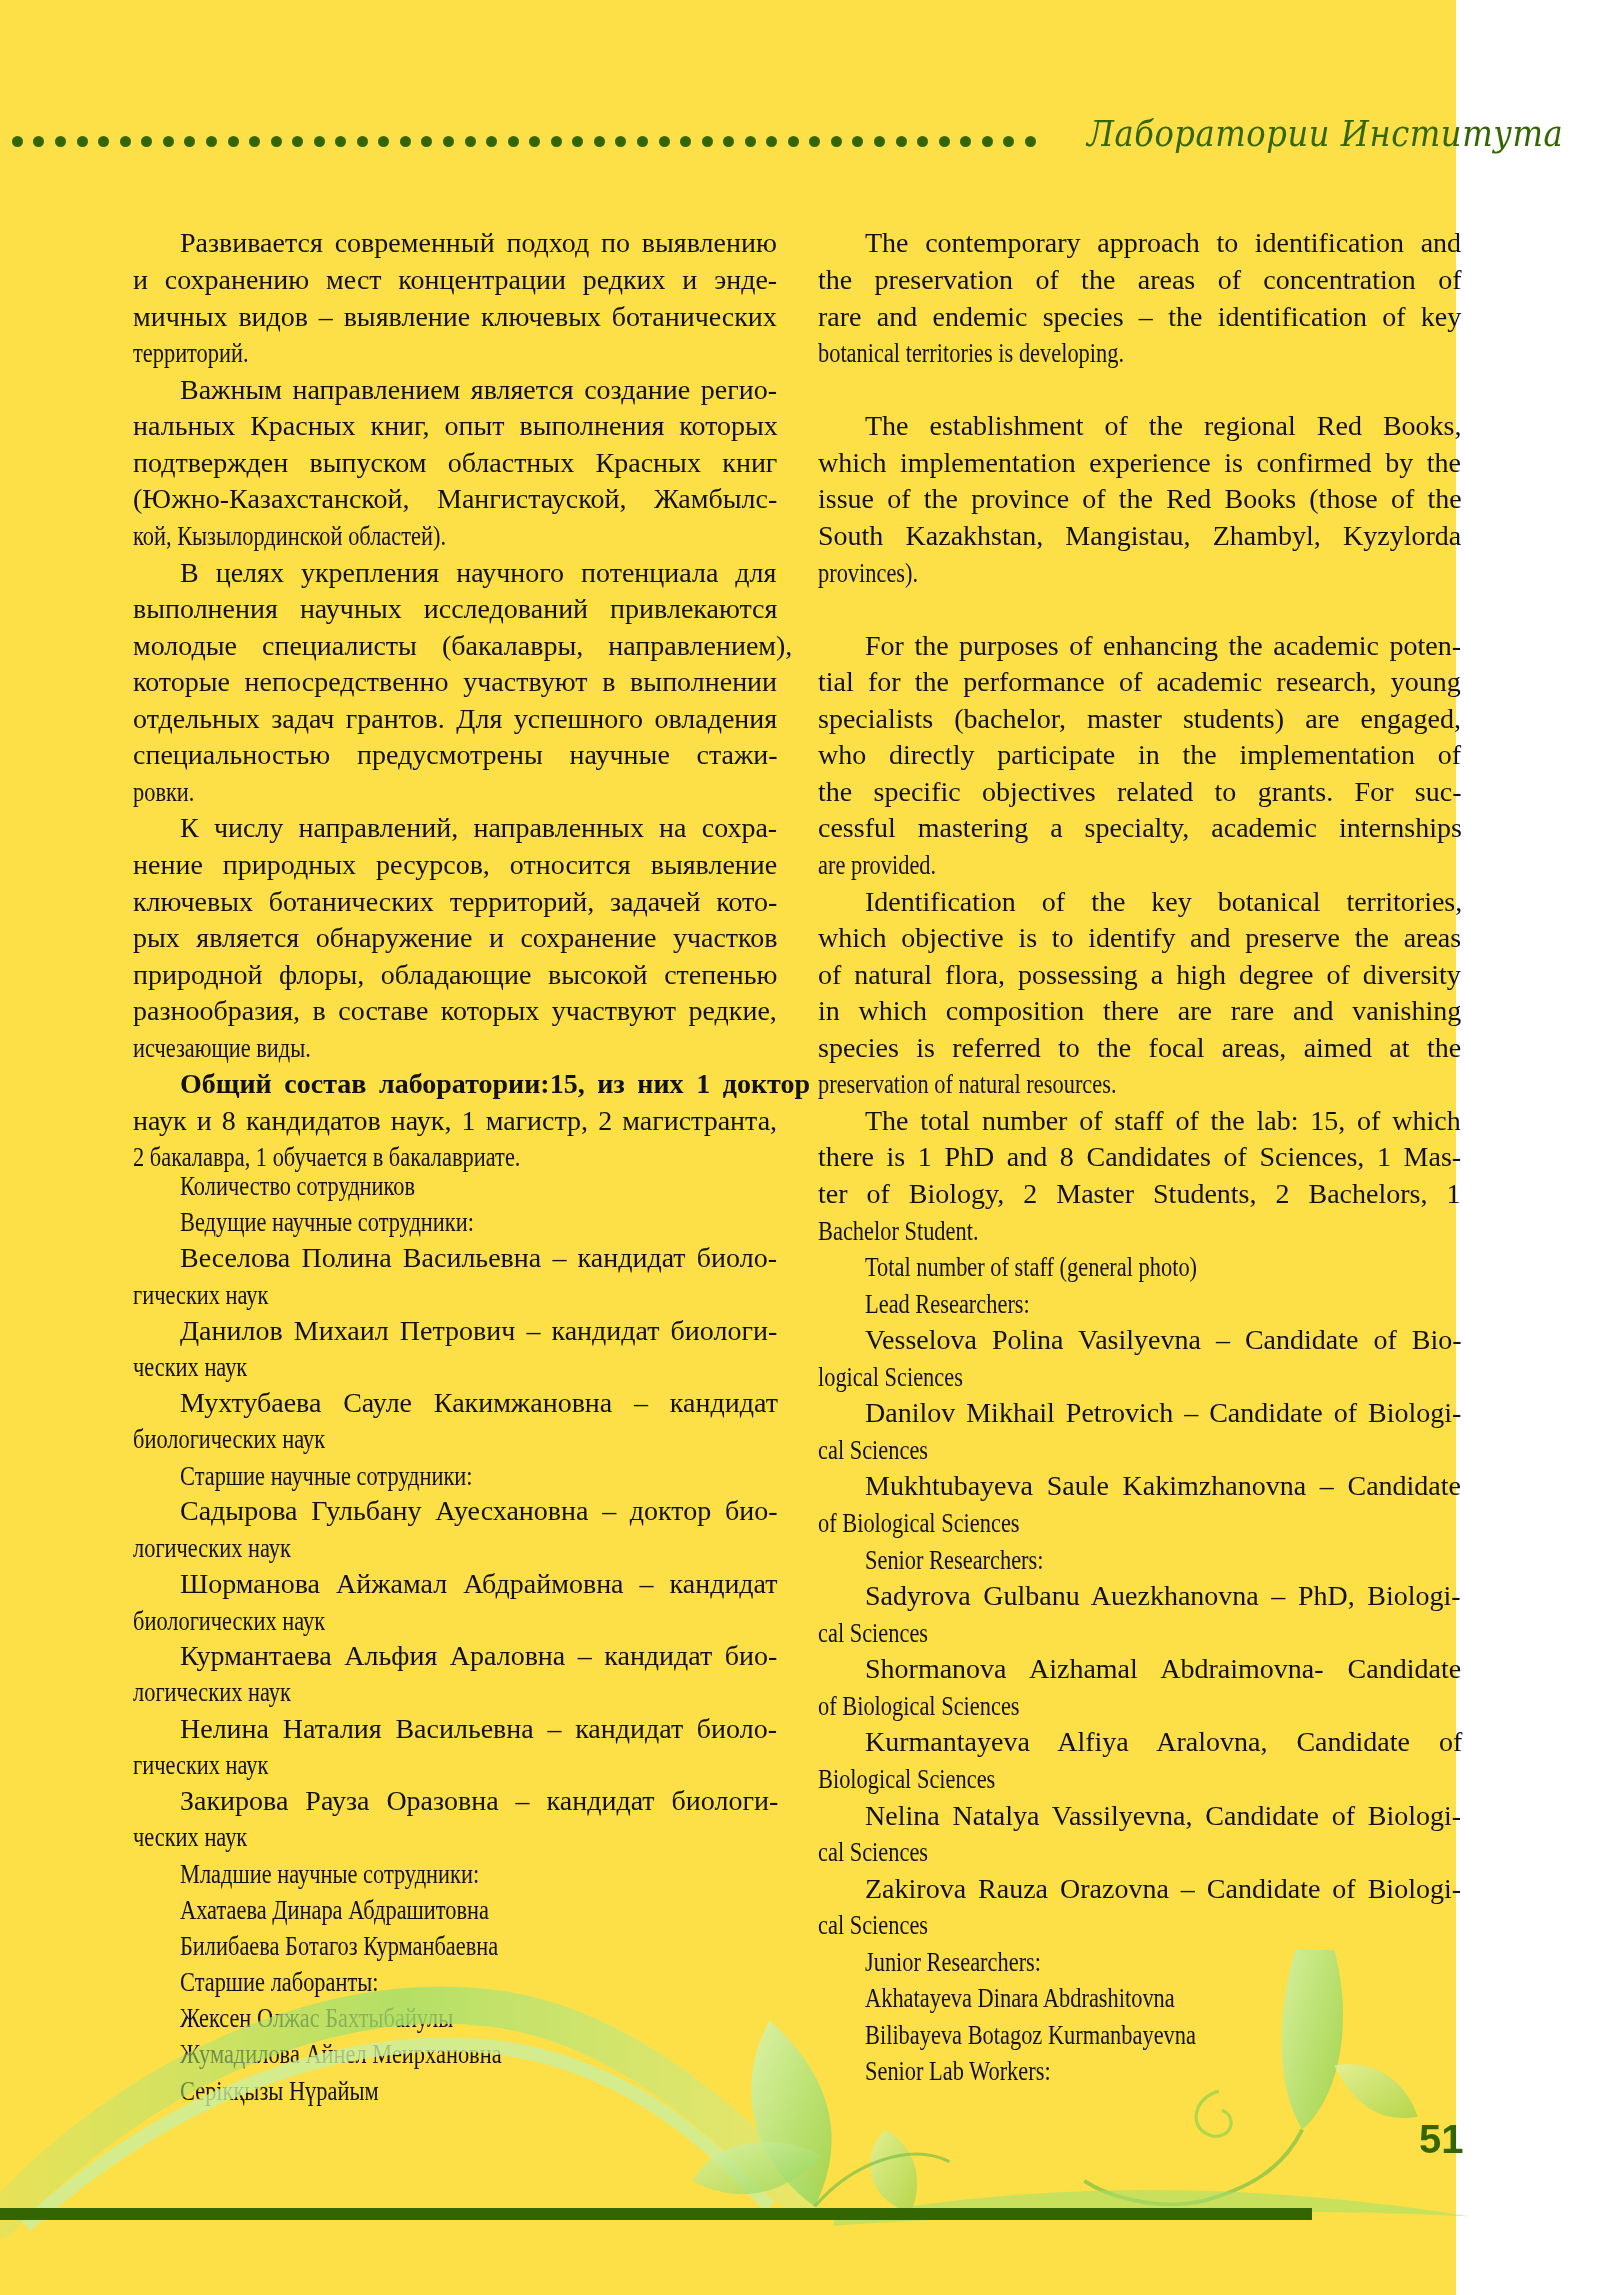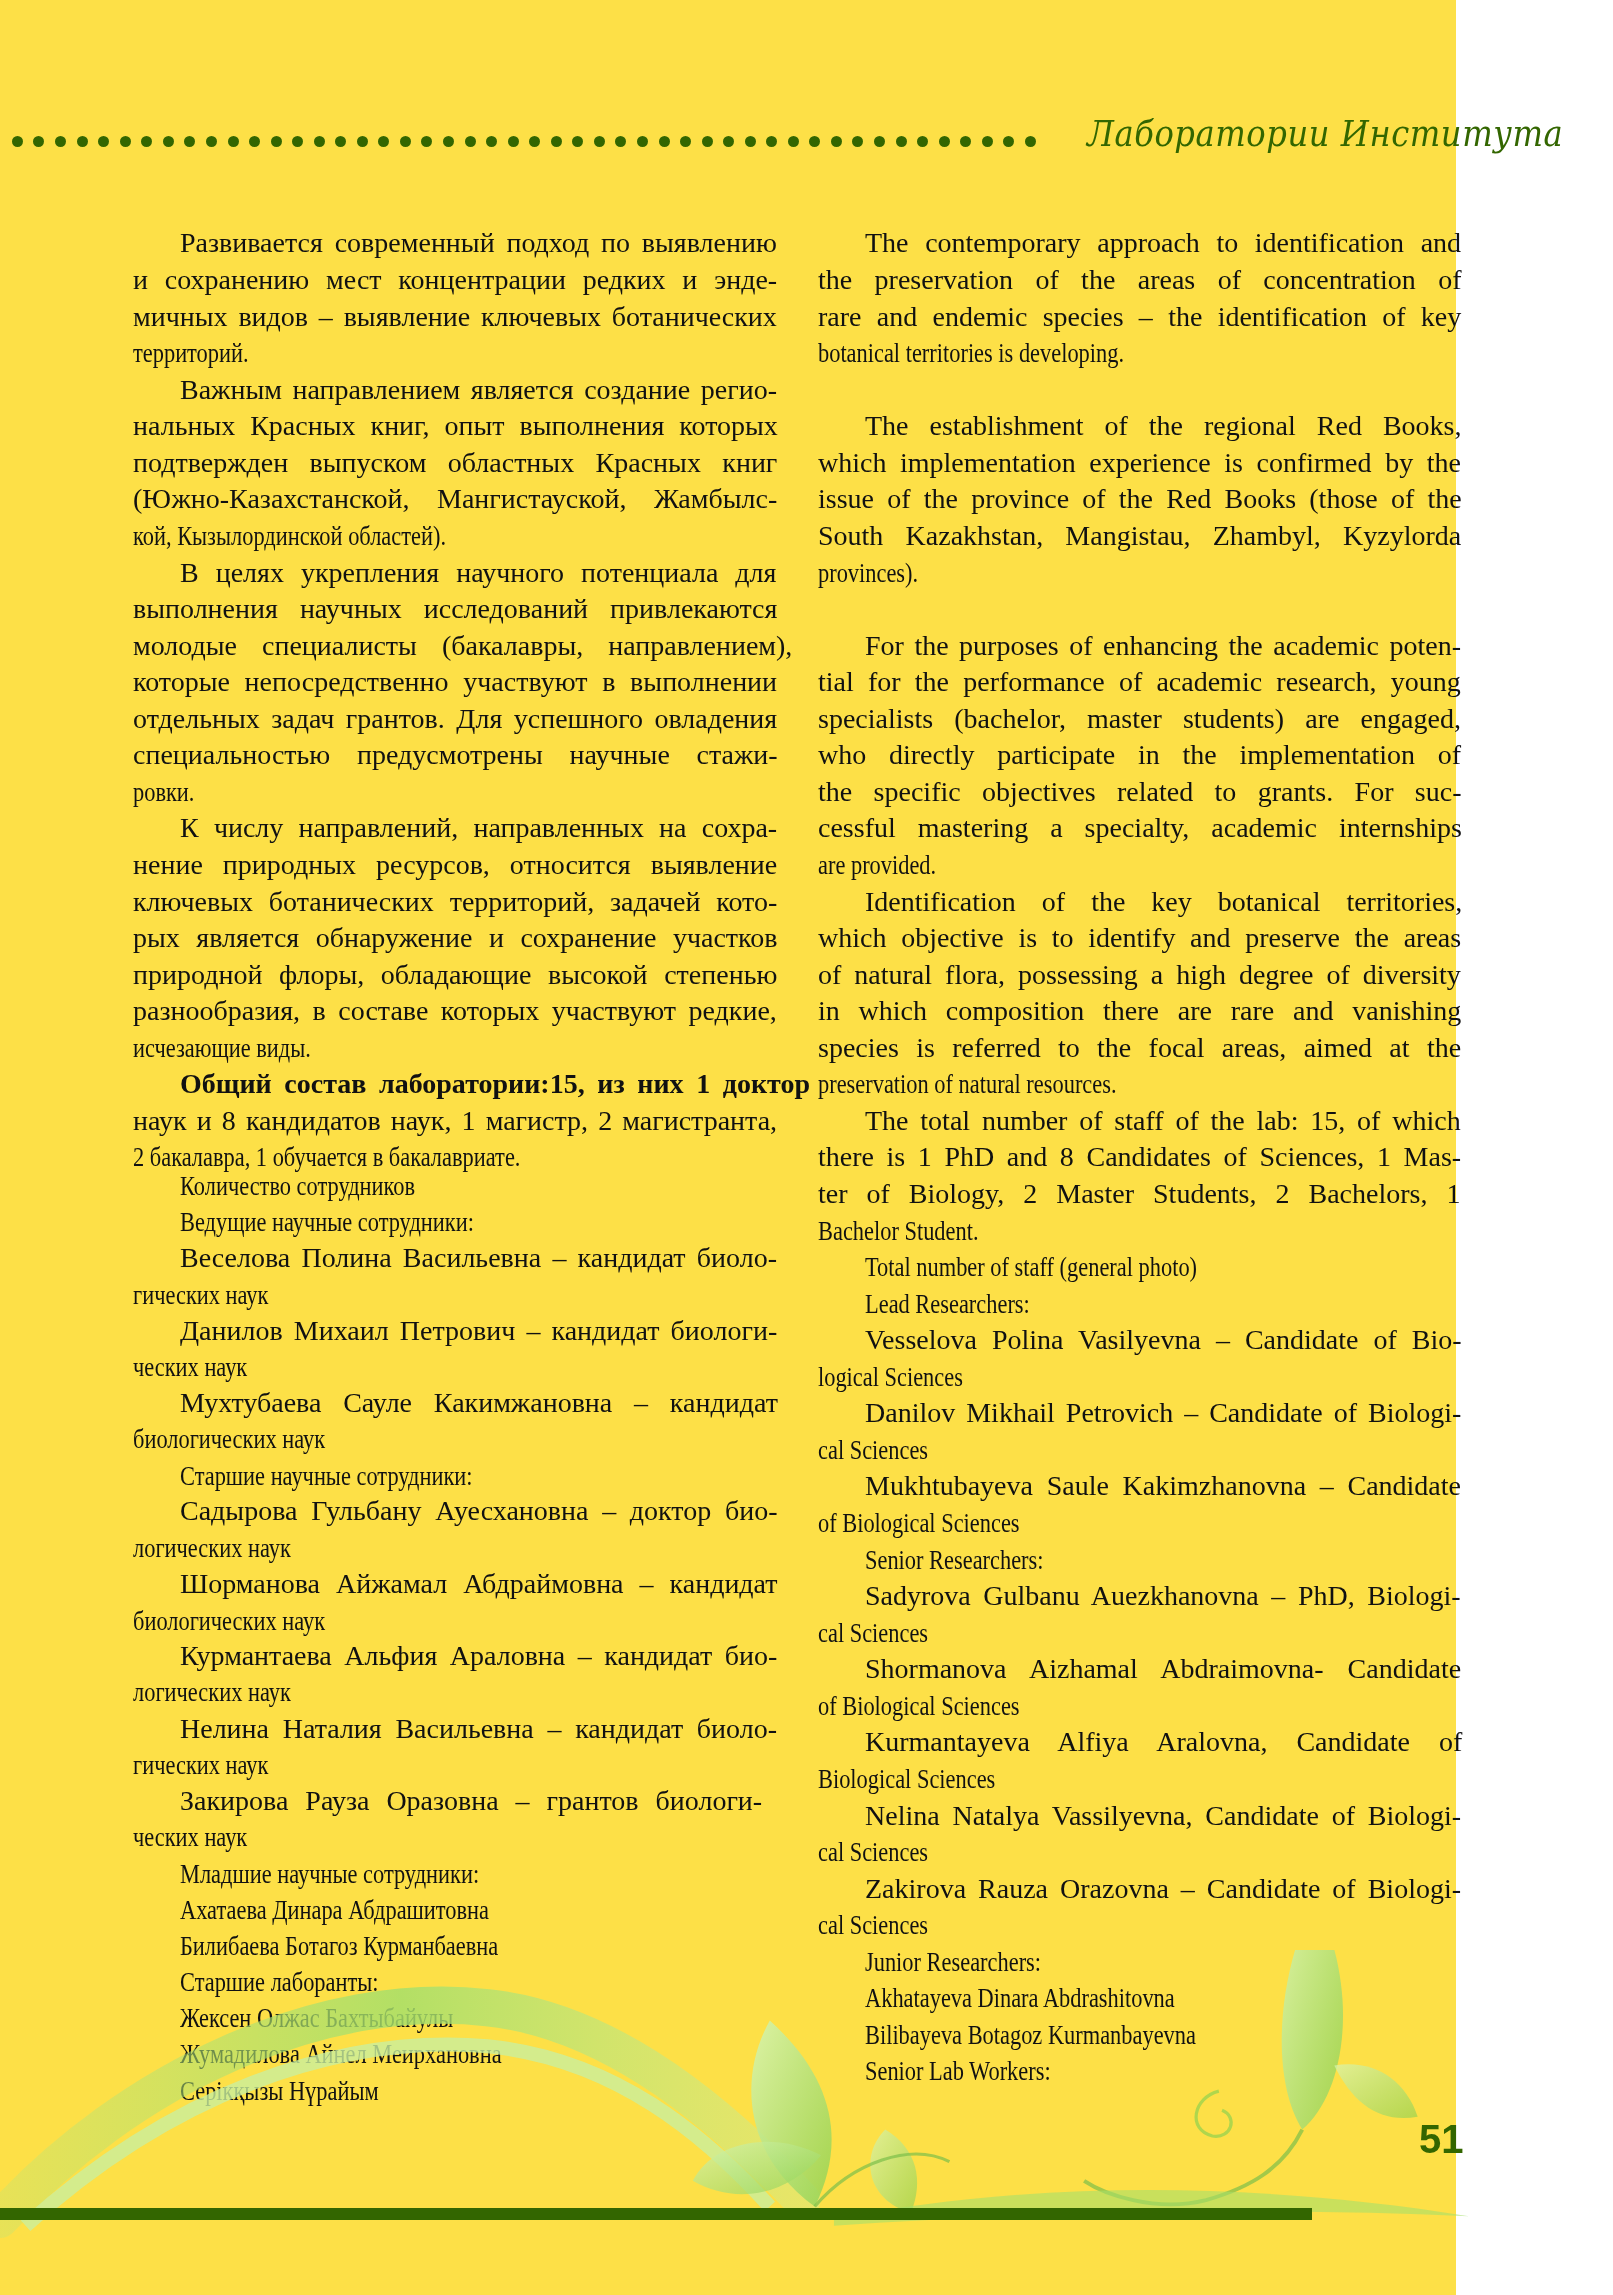"Закирова Рауза Оразовна – грантов" span.t { text: грантов -> кандидат }
